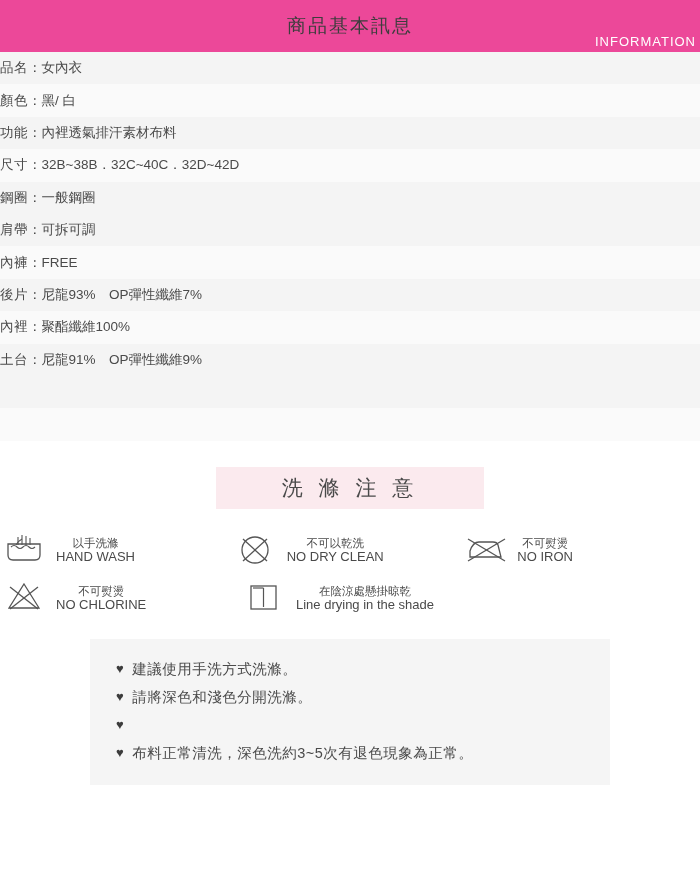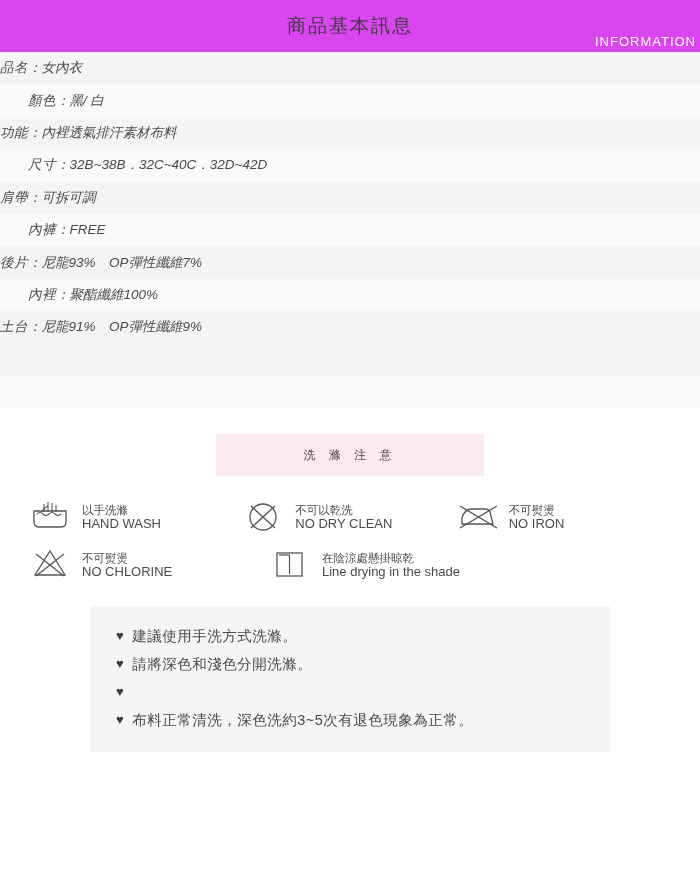"商品基本訊息" .header { background: #d946ef -> #ec4899 }
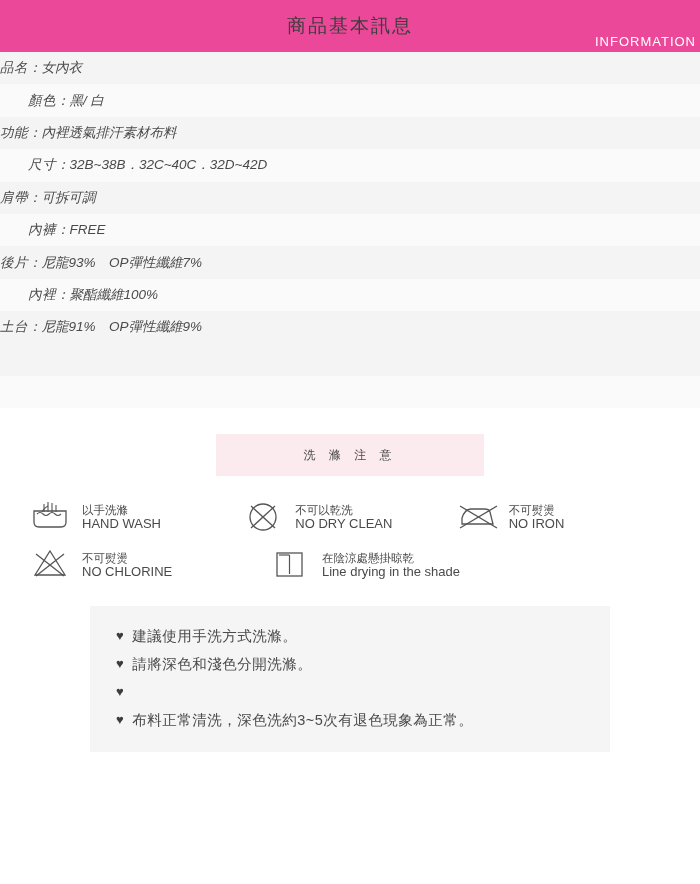"品名：女內衣" .info-table td { font-style: italic -> none }
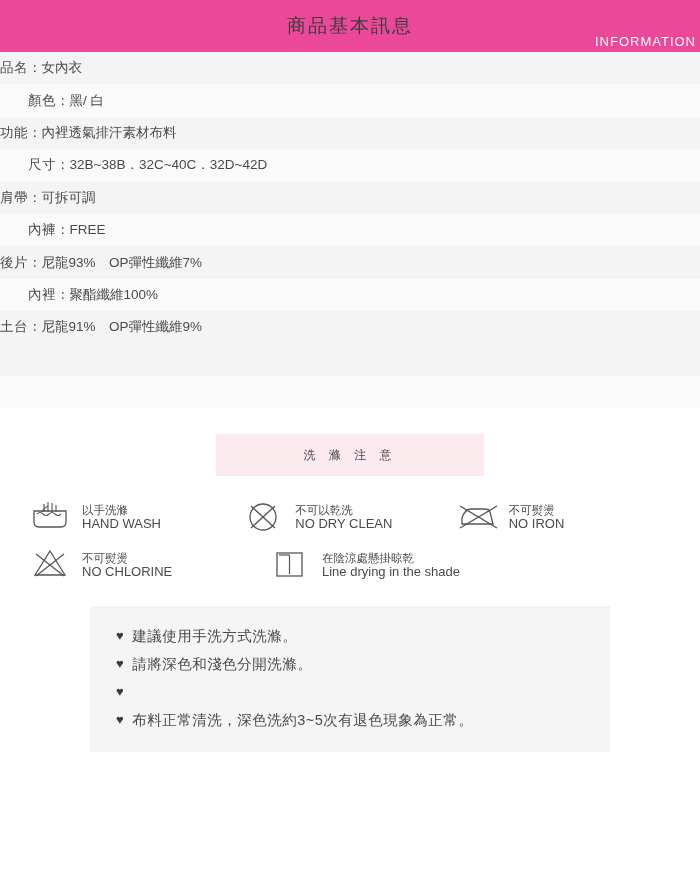"顏色：黑/ 白" .info-table tr.even td { padding-left: 28px -> none }
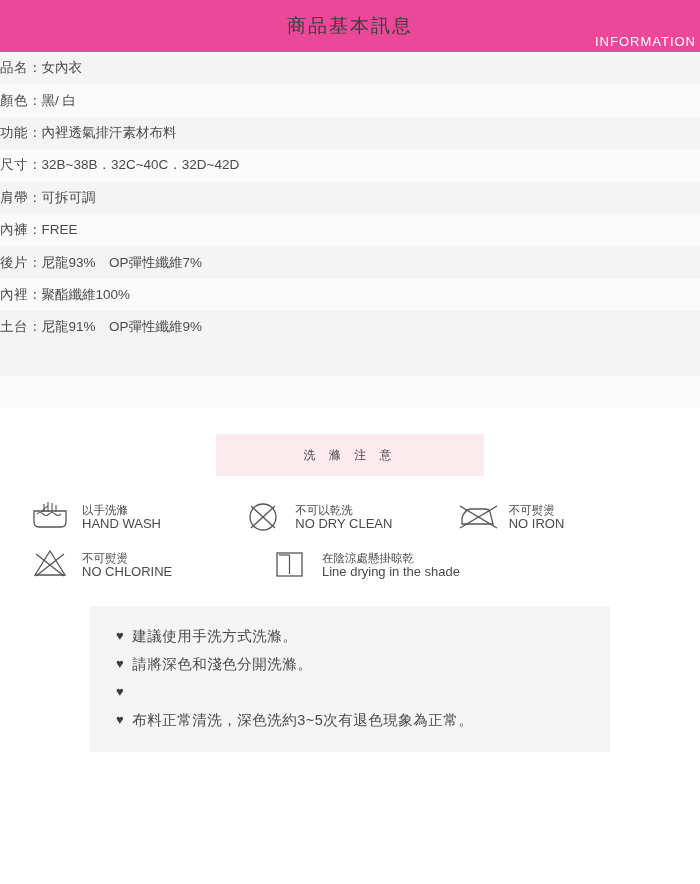"鋼圈：一般鋼圈" tr.odd { html: none -> <tr> <td><span>鋼圈</span><span>：</span><span>一般鋼圈</span></td> </tr> }
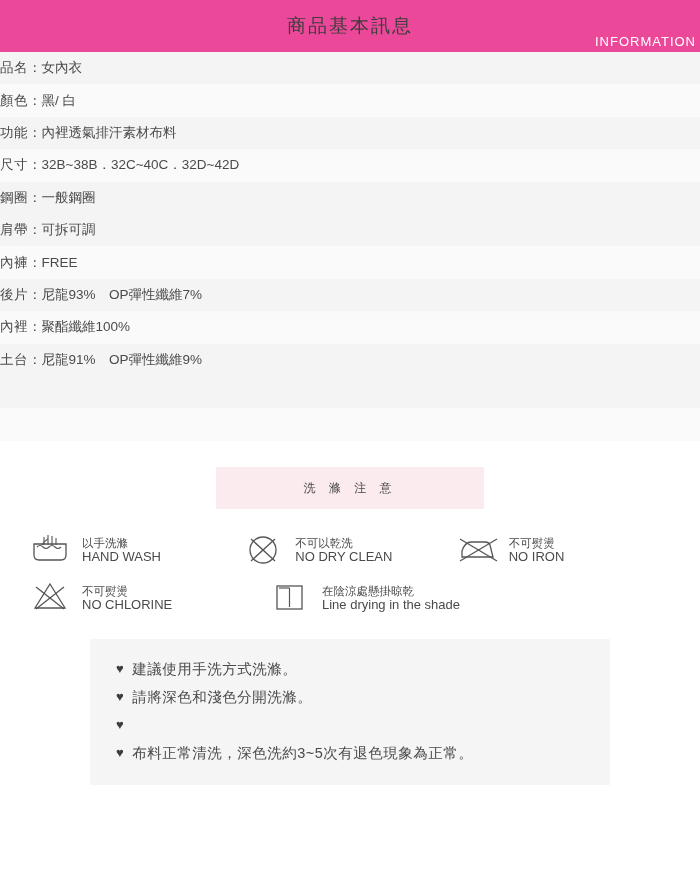"洗 滌 注 意" .wash-title-box { font-size: 12px -> 21px }
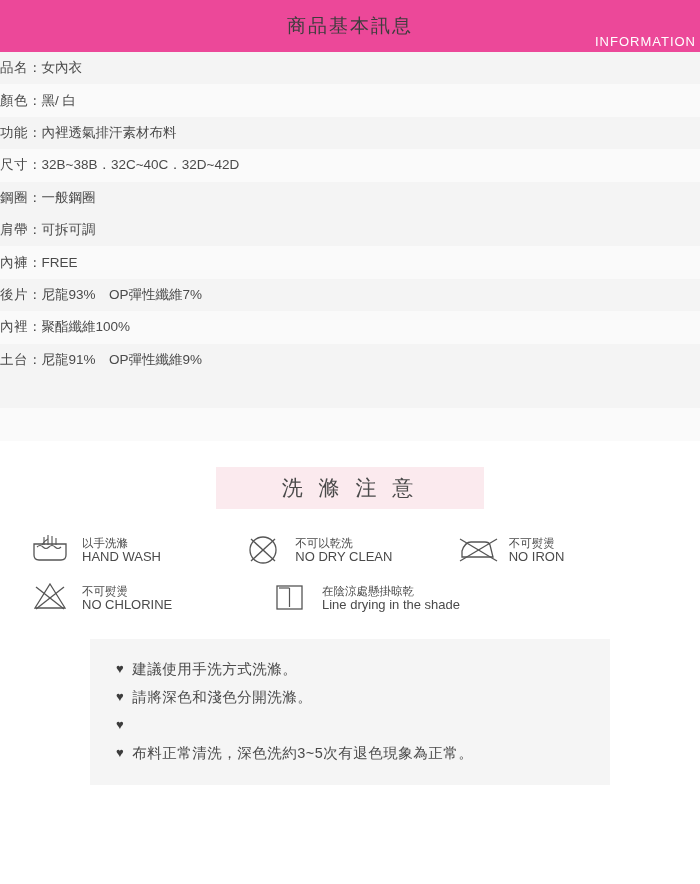"以手洗滌" .wash-icons { padding: 0 30px -> 0 4px; text-align: none -> center }
